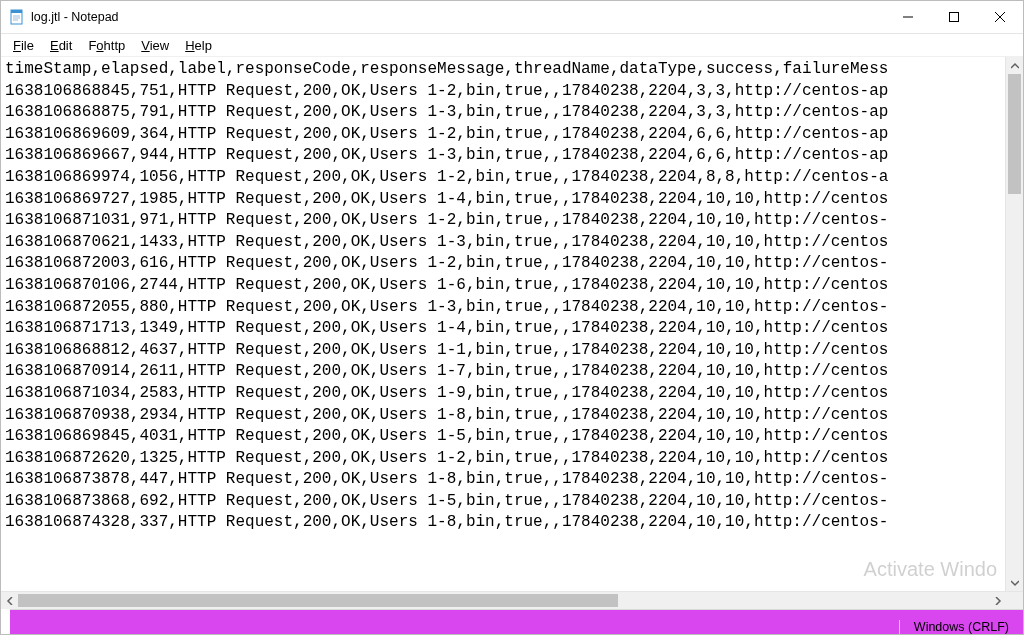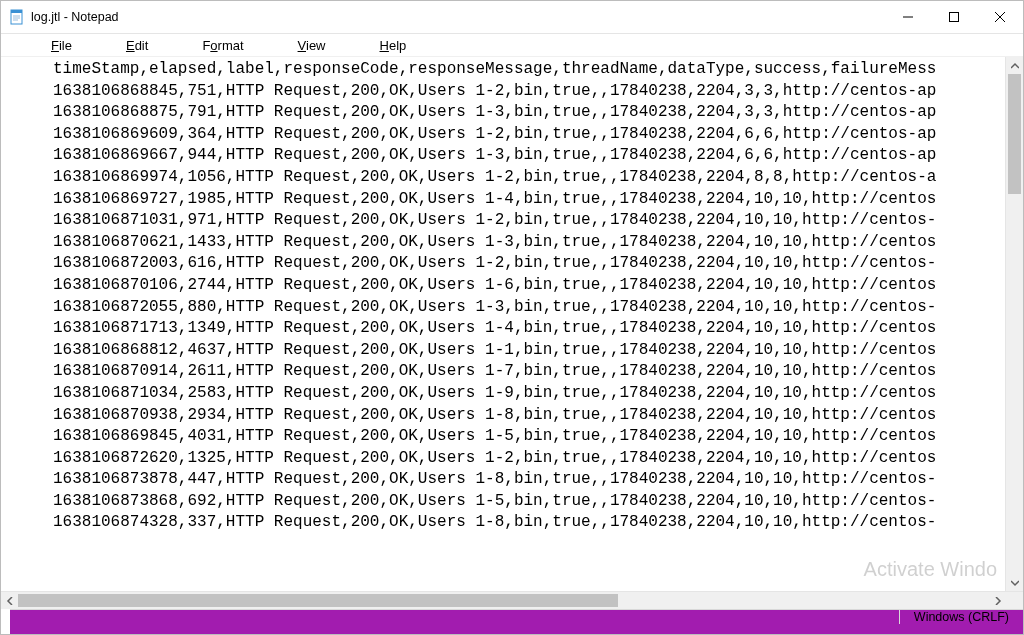"File" .menu-item { margin-left: 38px -> none }
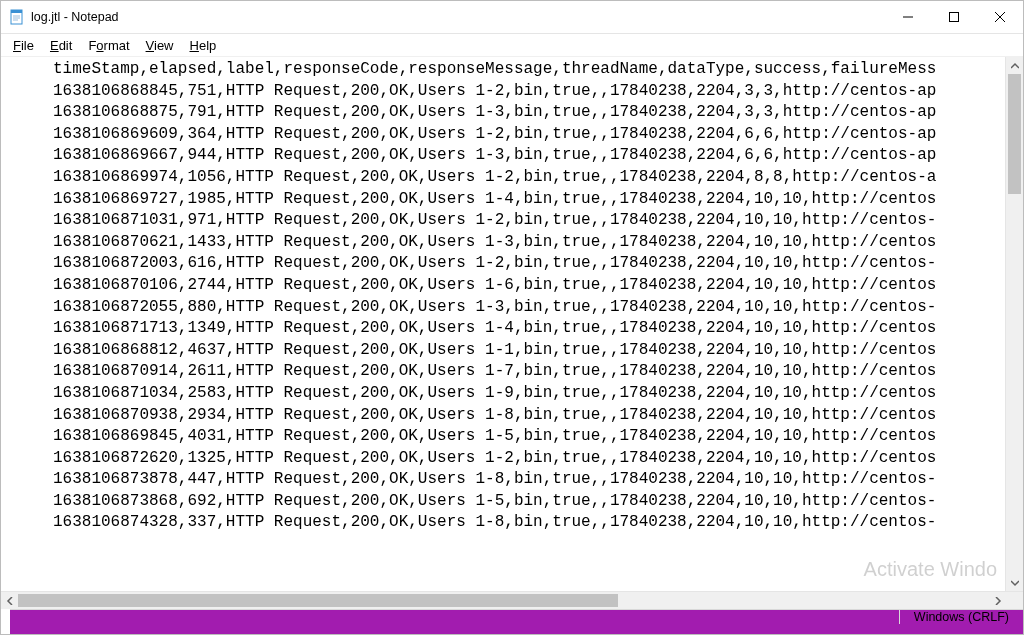"rmat" span { text: rmat -> http }
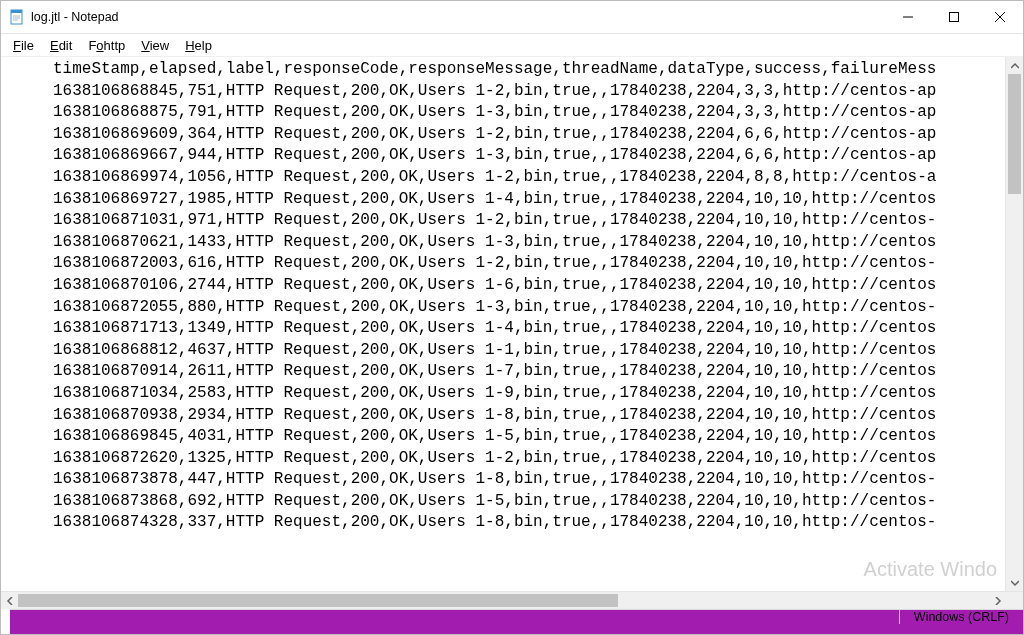"timeStamp,elapsed,label,responseCode,res" .content-wrap { margin-left: 48px -> none }
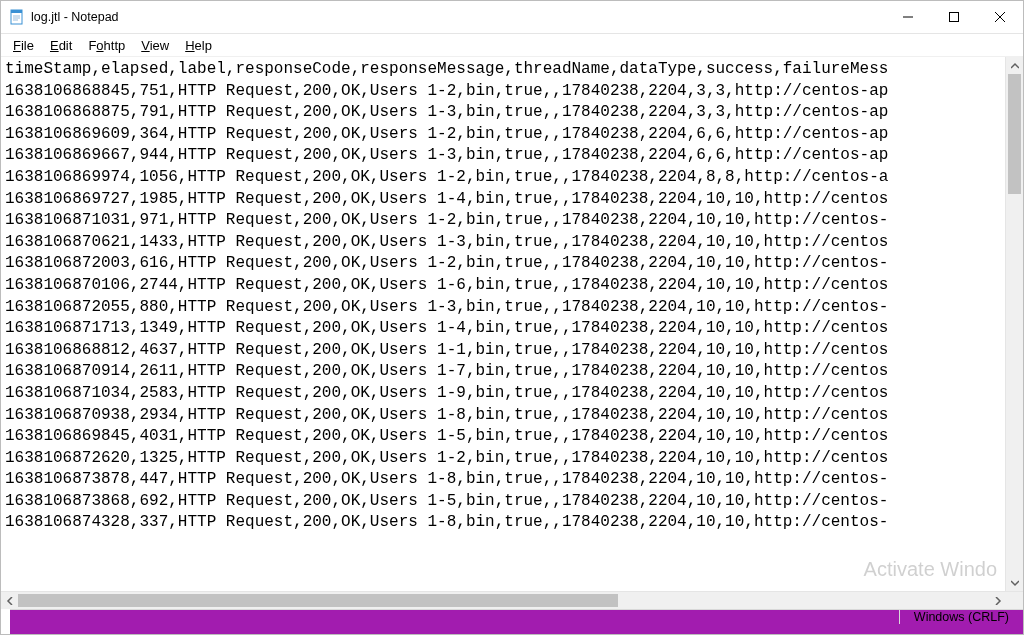"Windows (CRLF)" .statusbar { align-items: flex-start -> flex-end; background: #a21caf -> #d946ef }
